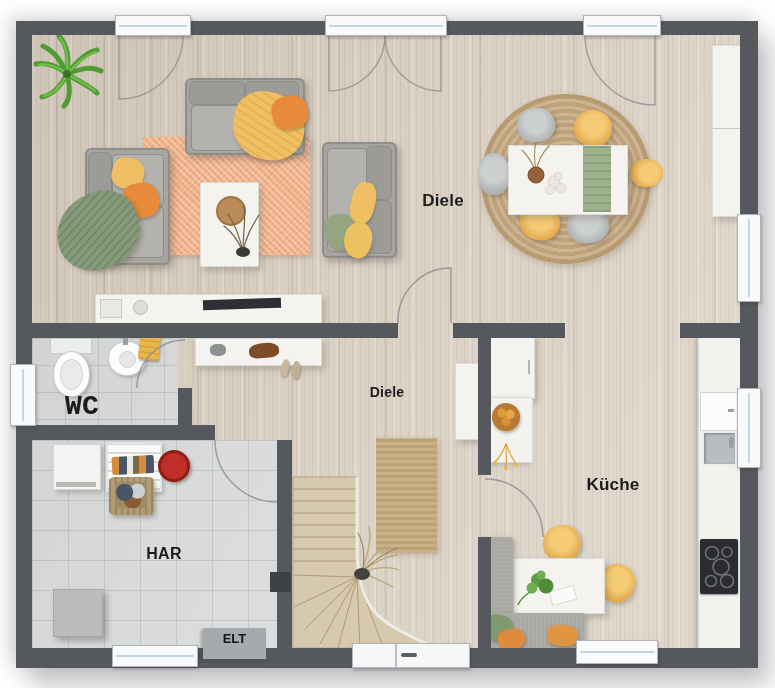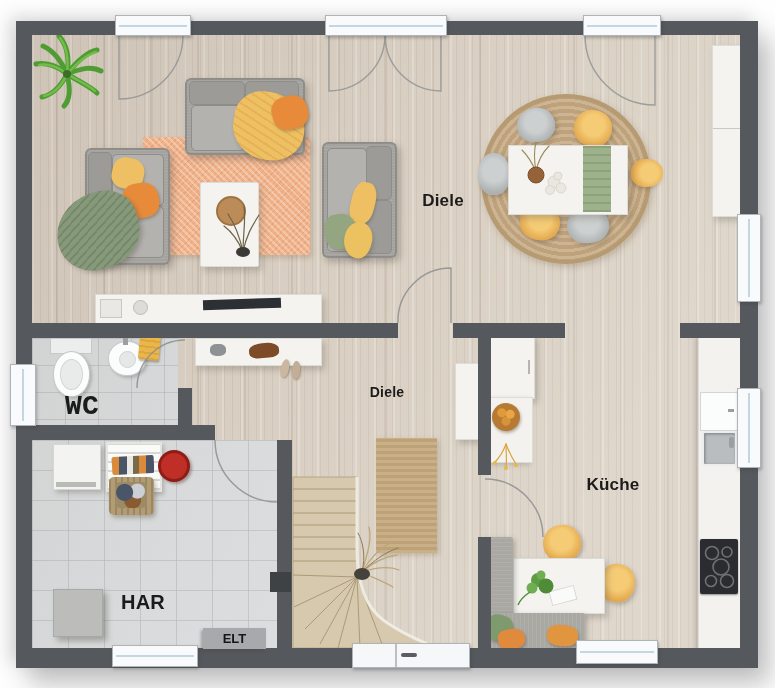"HAR" div.lbl { font-size: 20px -> 16px; left: 143px -> 164px; margin-top: 48px -> none }
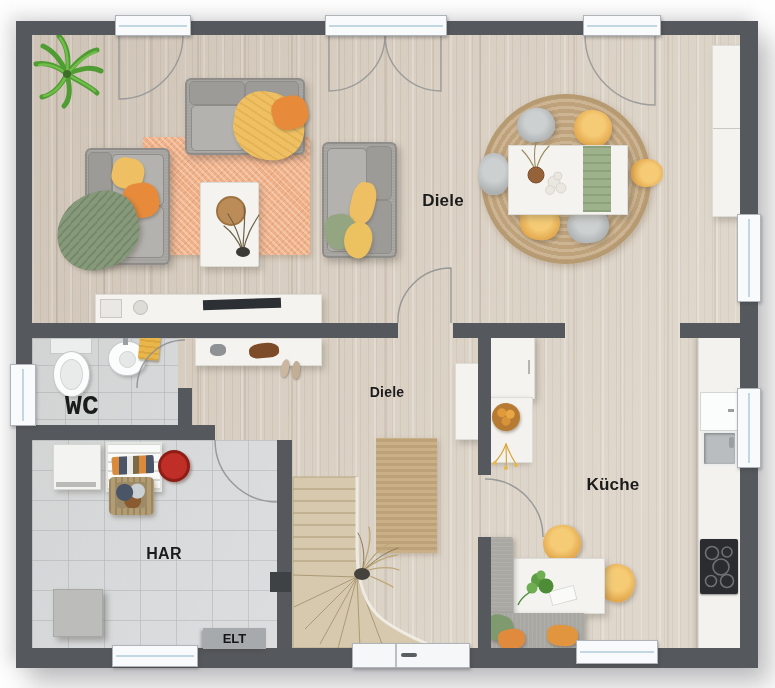"ELT" div.elt { height: 21px -> 31px }
